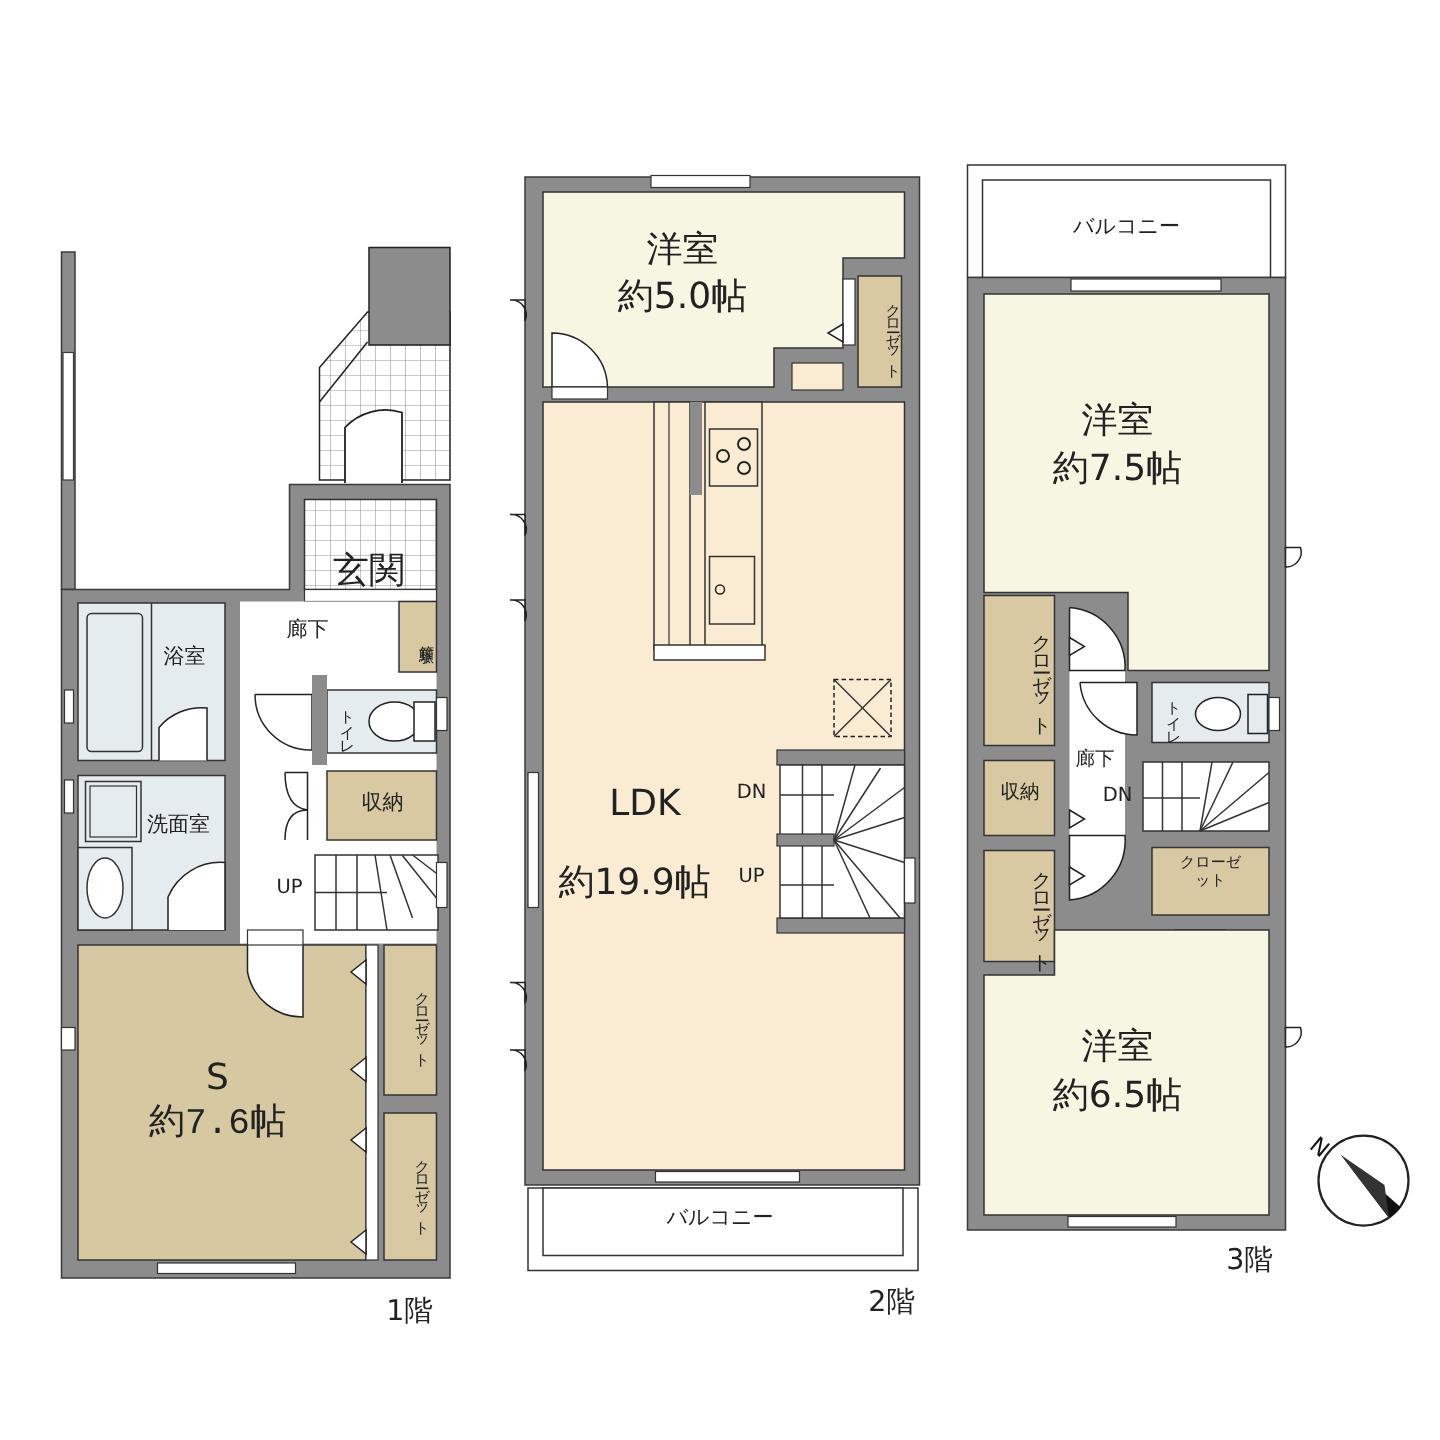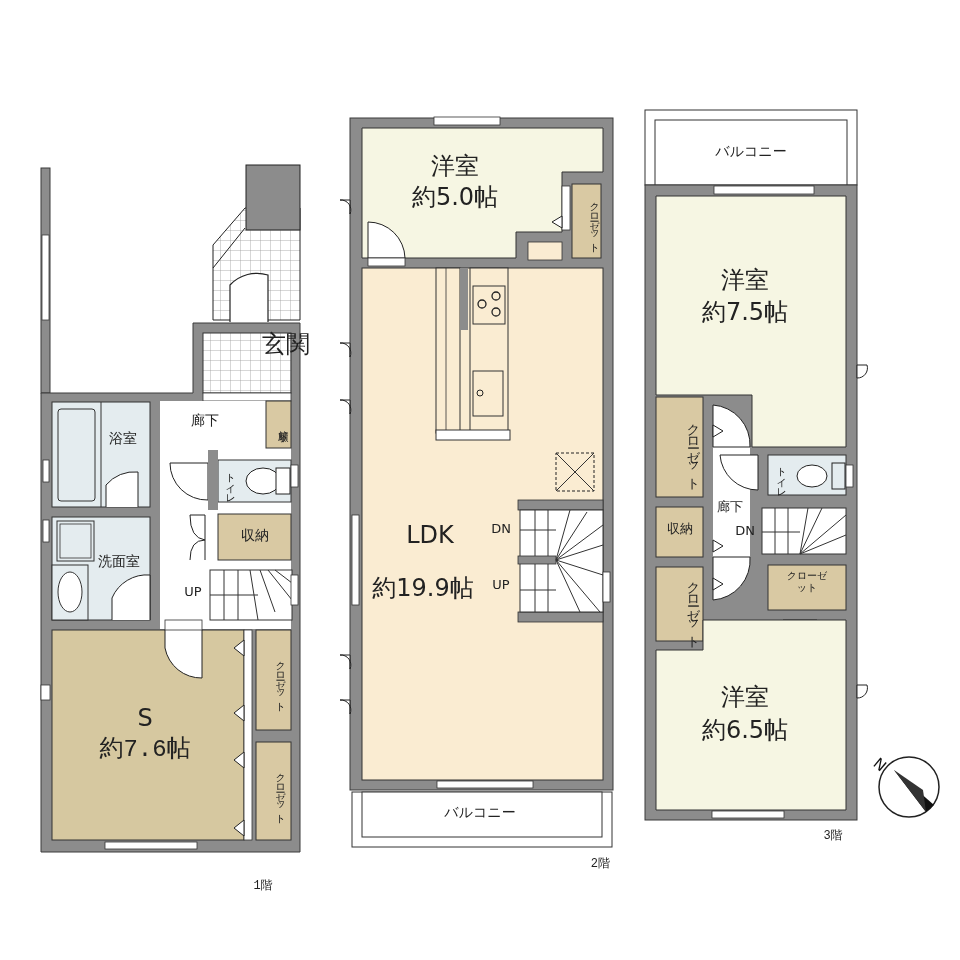"玄関" div.lbl { padding-left: 40px -> none; top: 331px -> 367px }
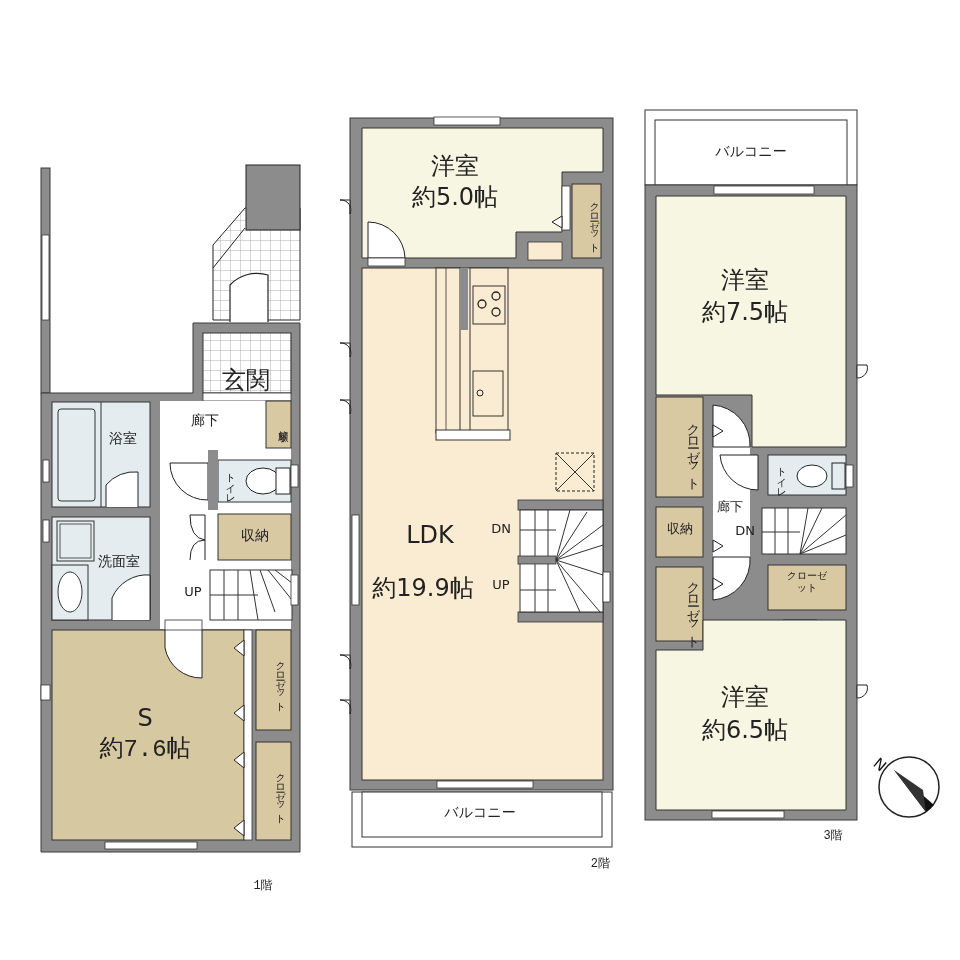"洗面室" div.lbl { margin-top: 11px -> none }
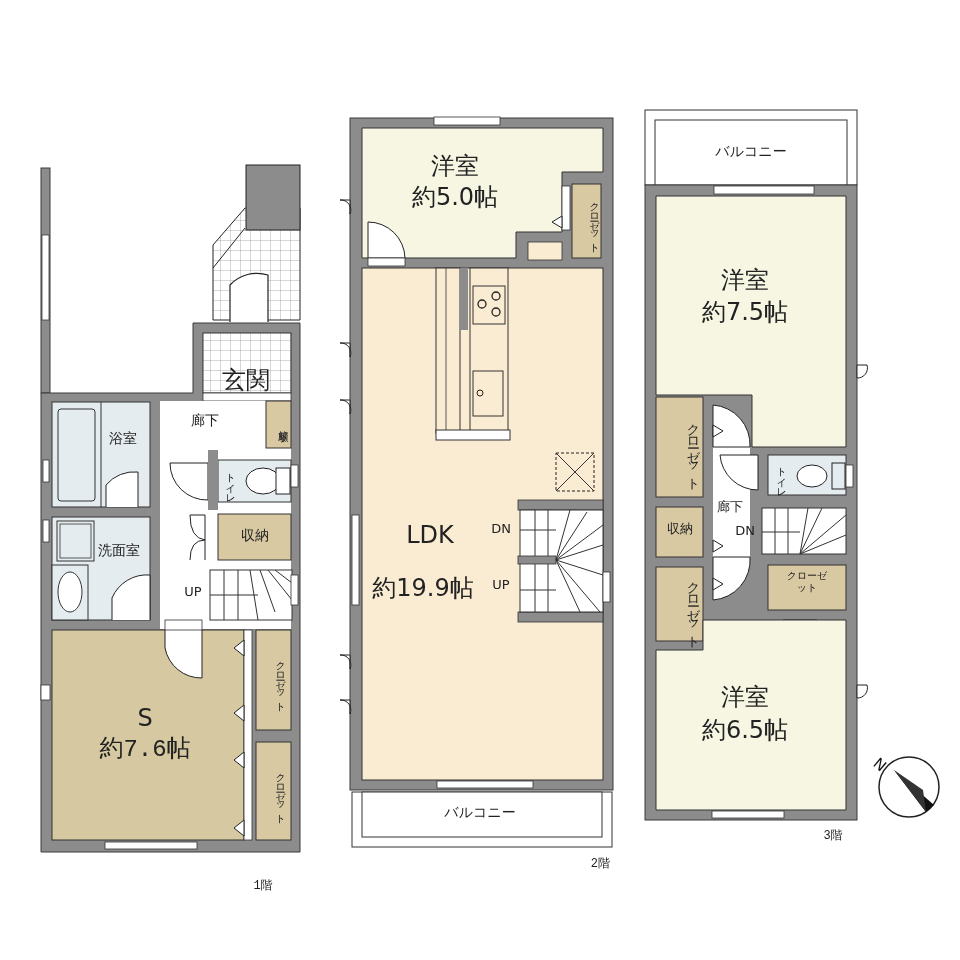"3階" .floor { font-family: Liberation Mono, monospace -> none; font-size: 12px -> 19px }
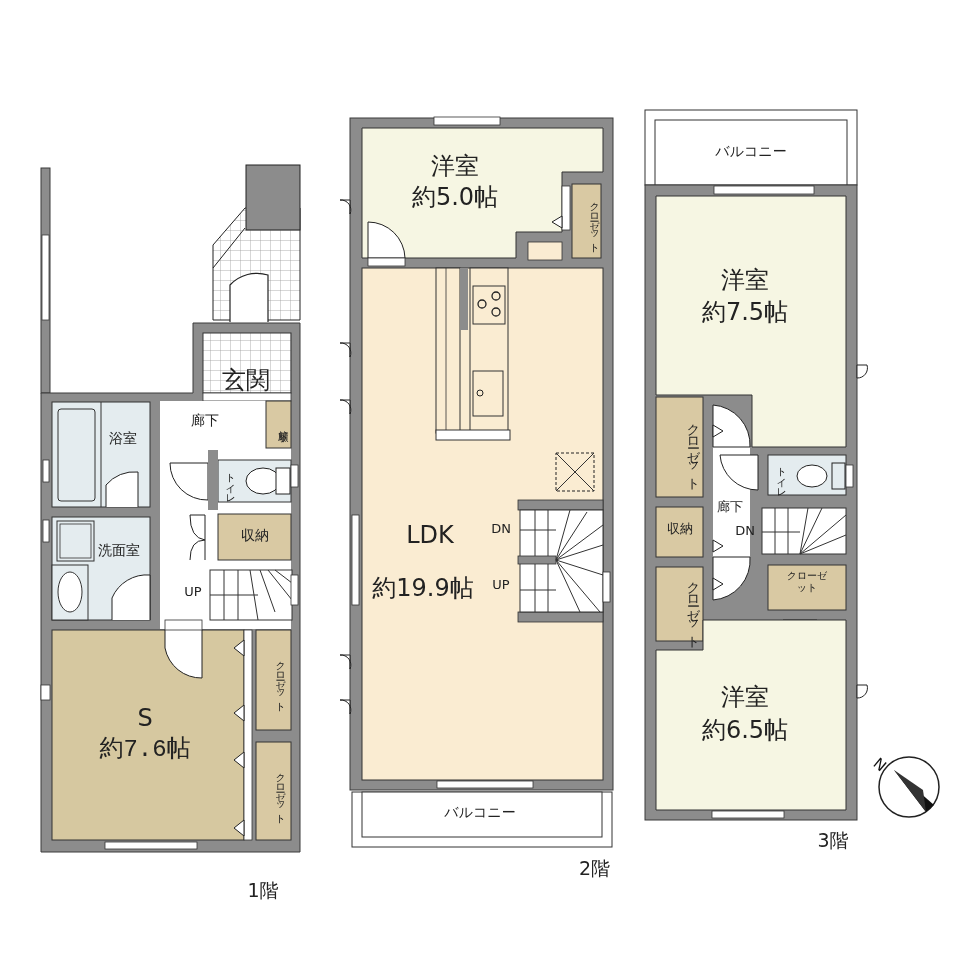"1階" div.lbl { left: 238px -> 248px; margin-top: 16px -> none }
